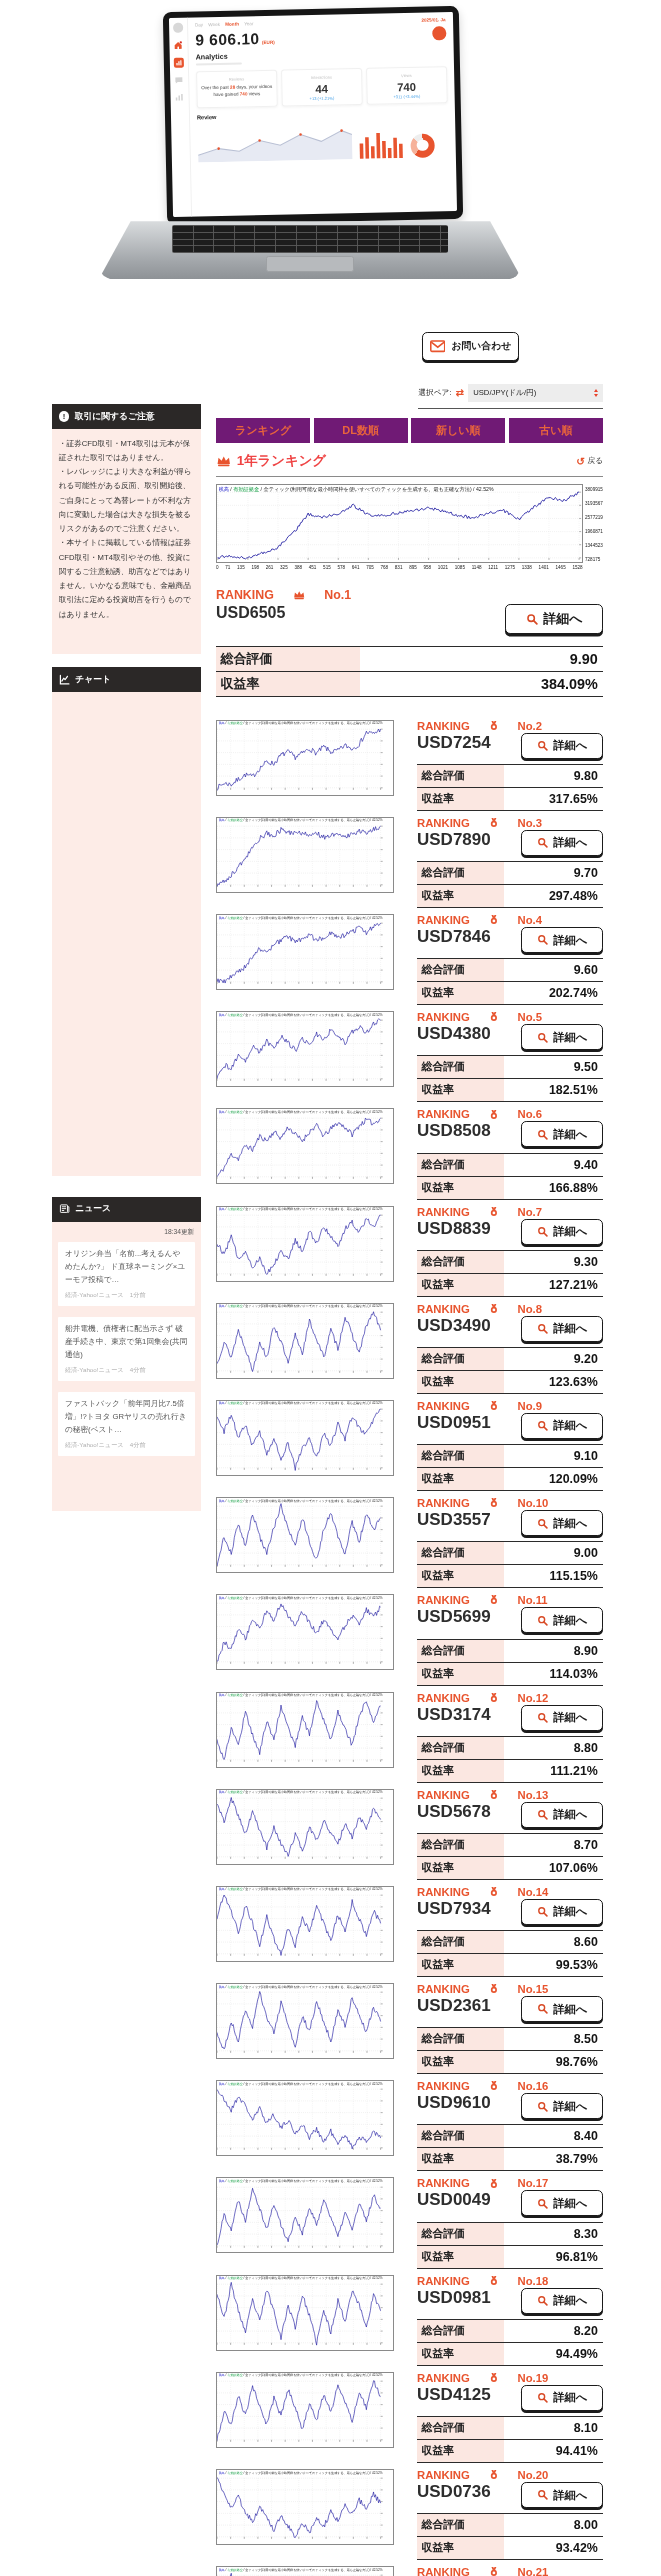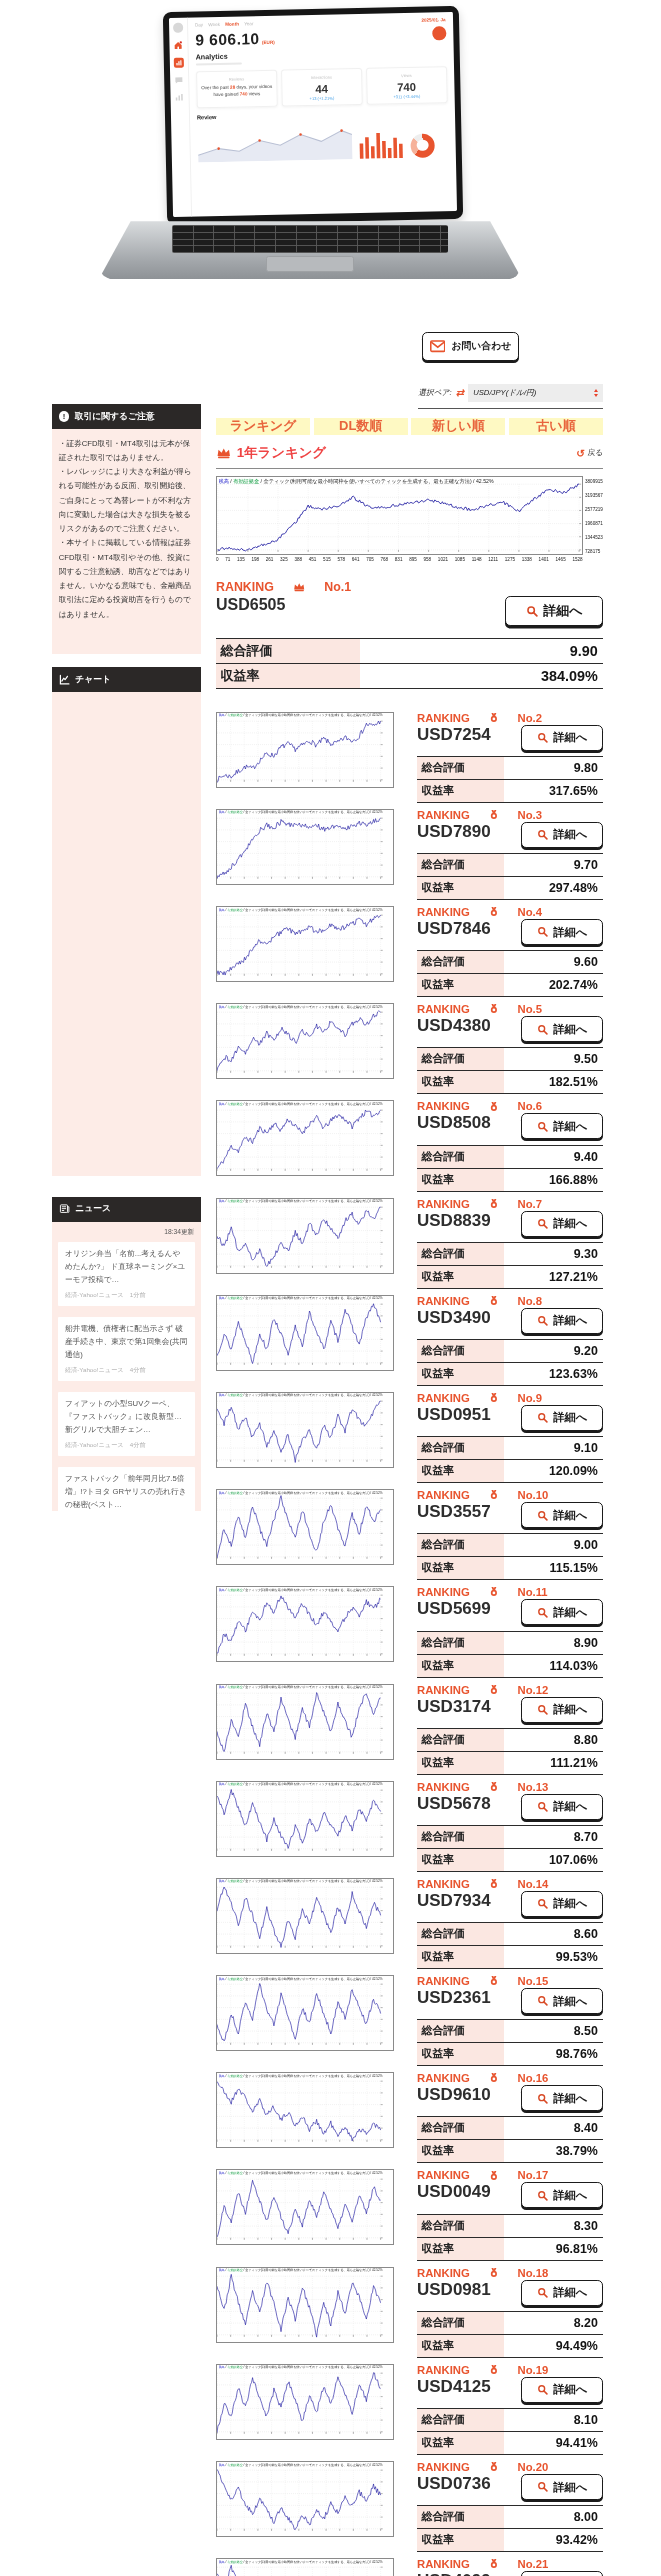"選択ペア:" .pair-box { font-style: italic -> none }
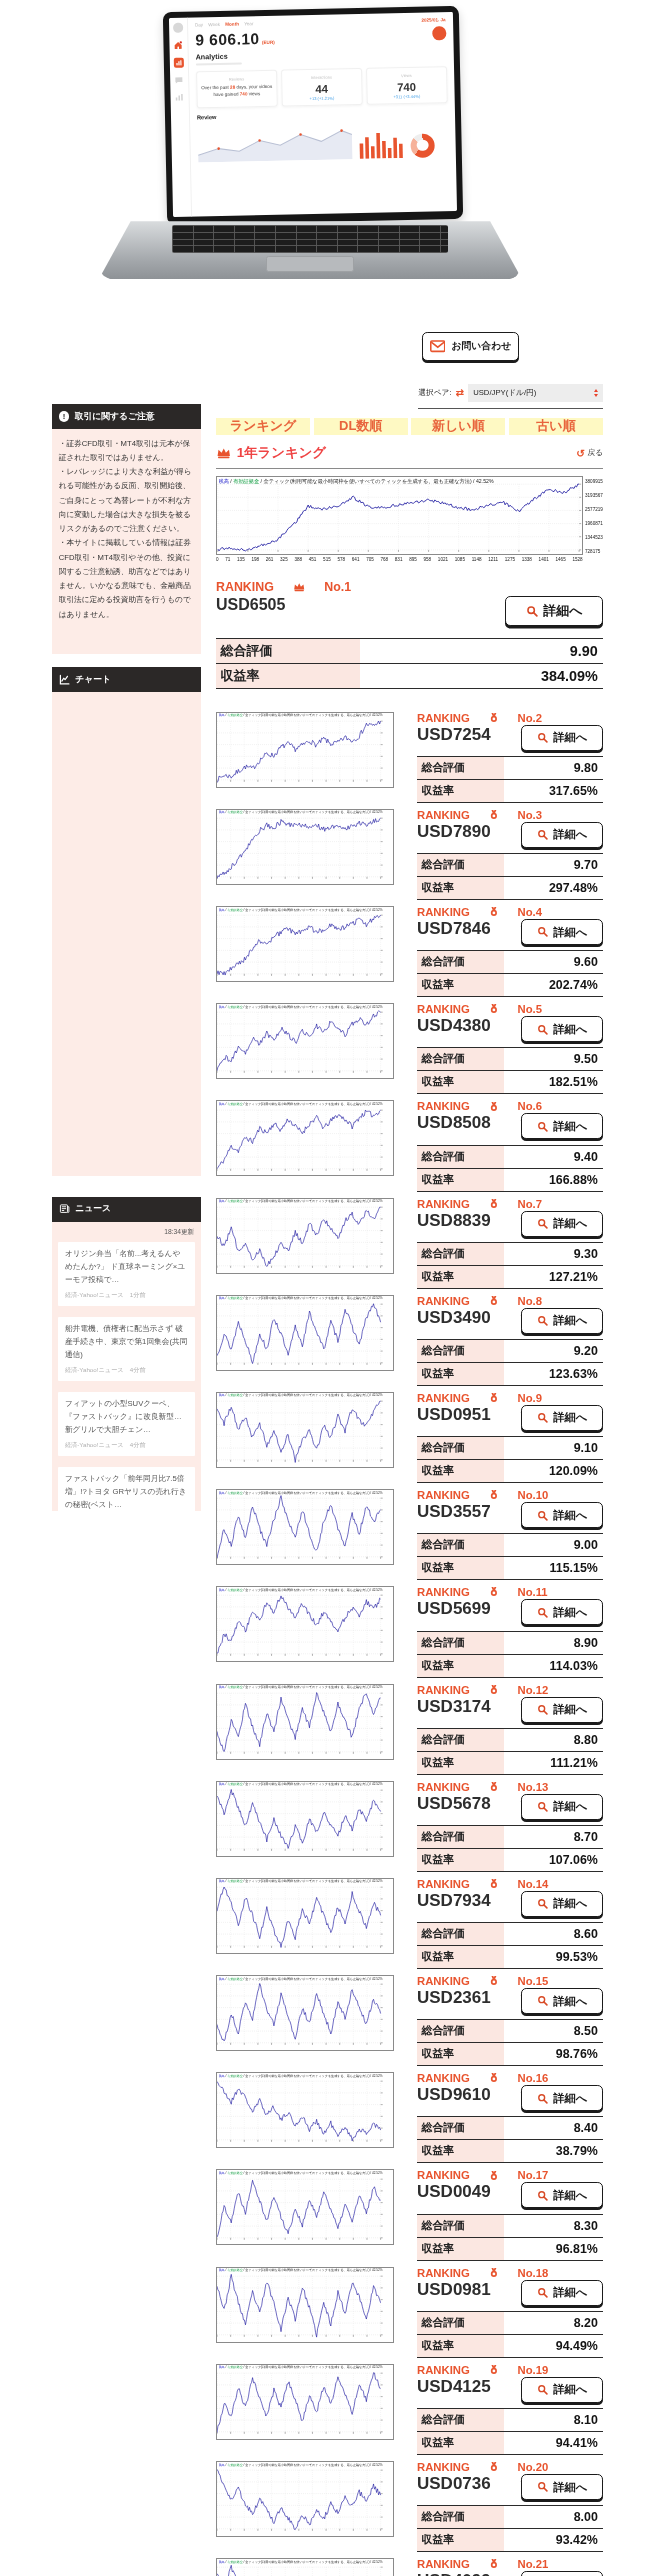"ランキング" .tab { background: #fef9c3 -> #701a75; font-size: 13px -> 11px; height: 17px -> 25px }
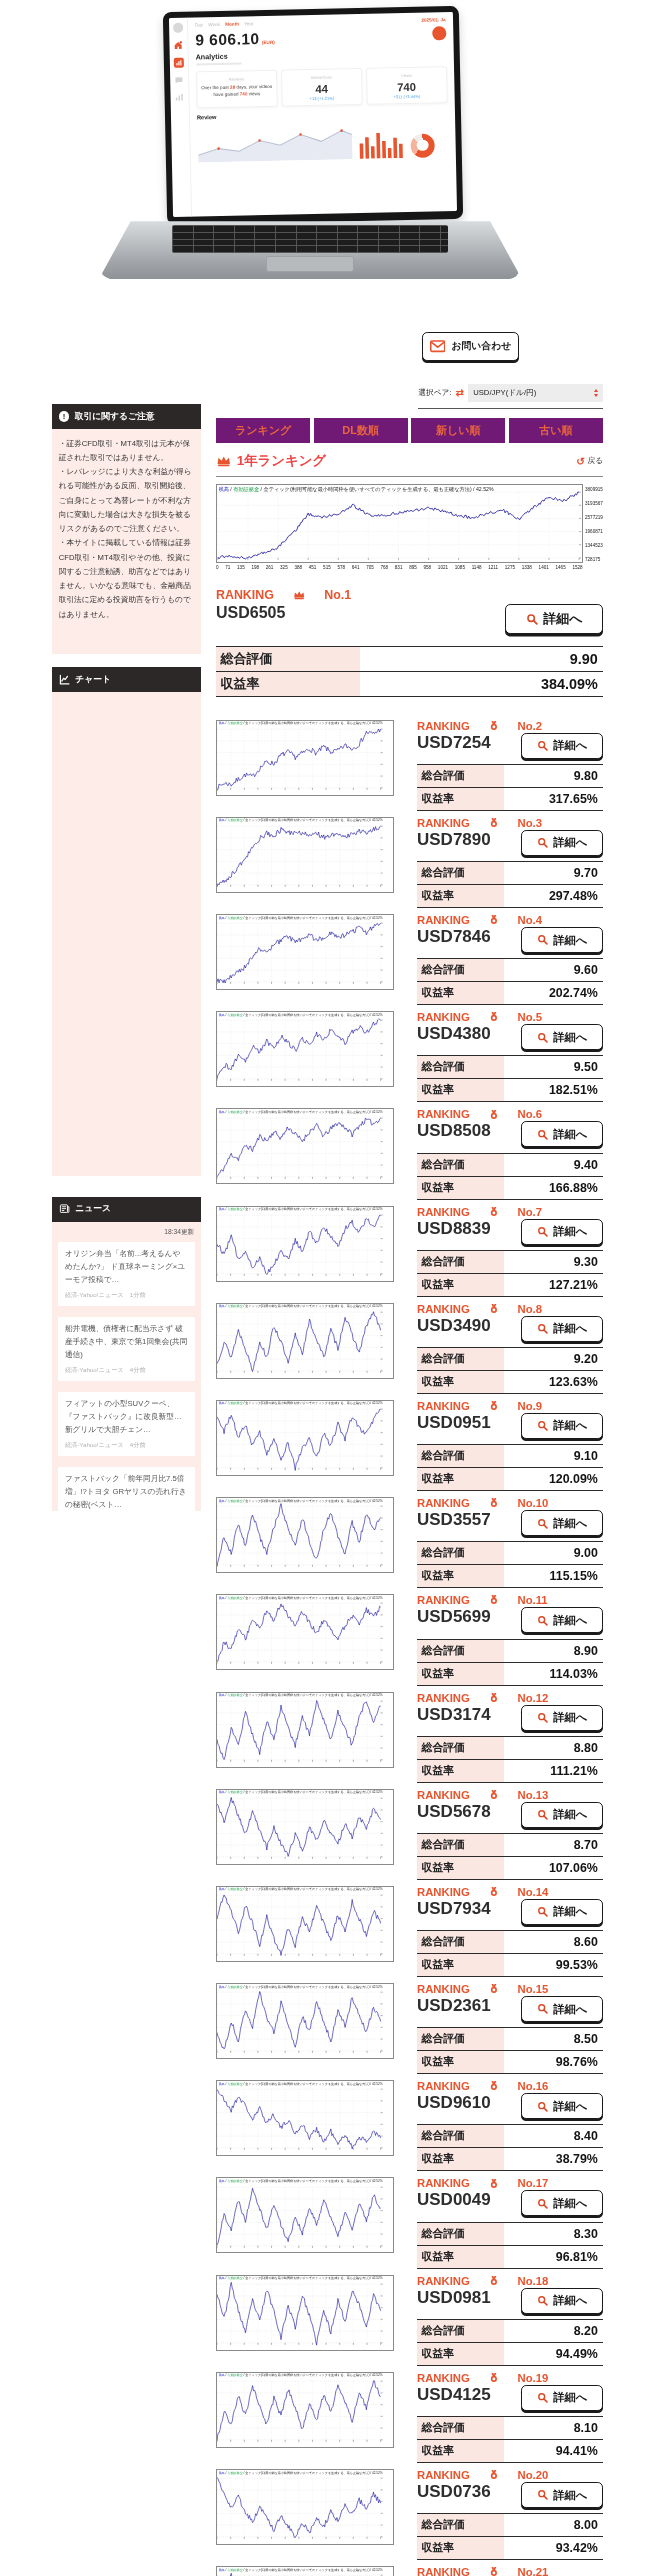"フィアットの小型SUVクーペ、『ファストバック』に改良新型…新グリルで大胆チェン" div.news-card { html: <div> <div>フィアットの小型SUVクーペ、『ファストバック』に改良新型…新グリルで大胆チェン…</div> <div>経済-Yahoo!ニュース 4分前</div> </div> -> none }
